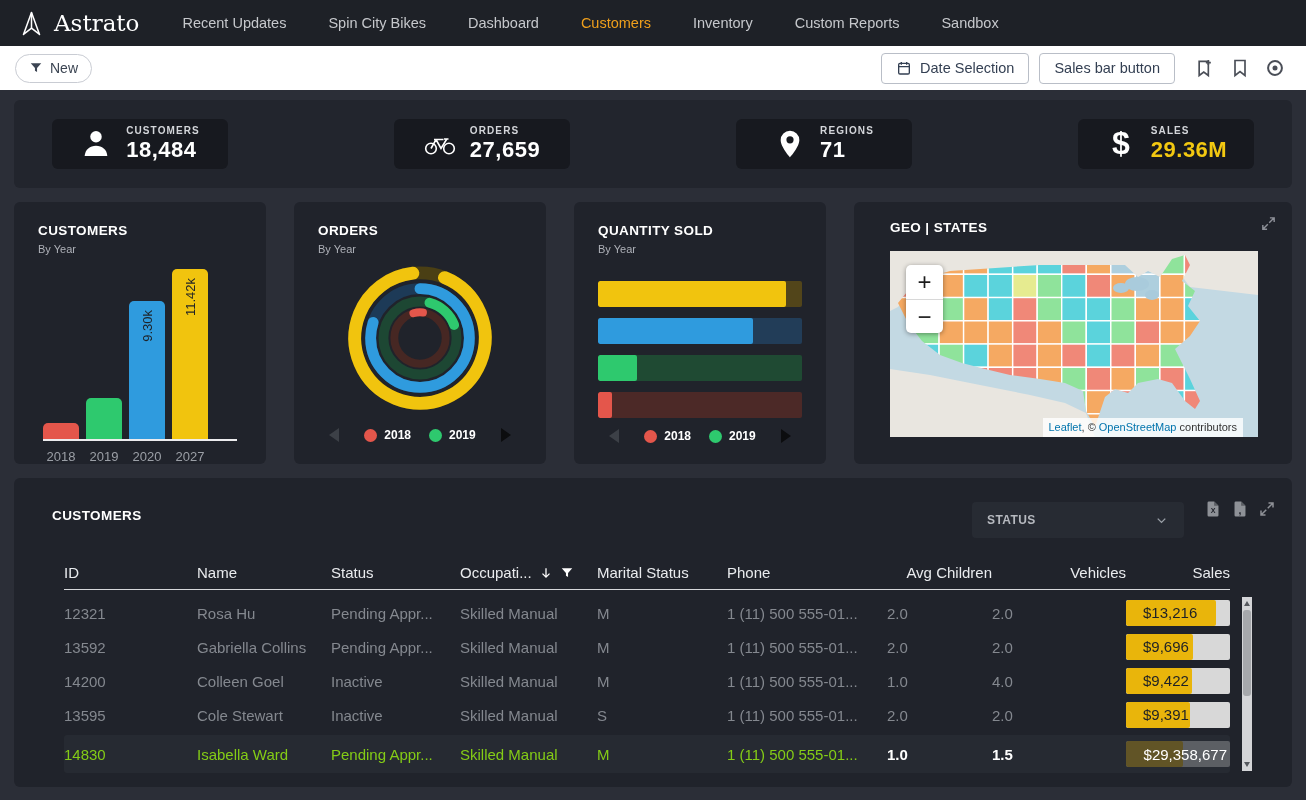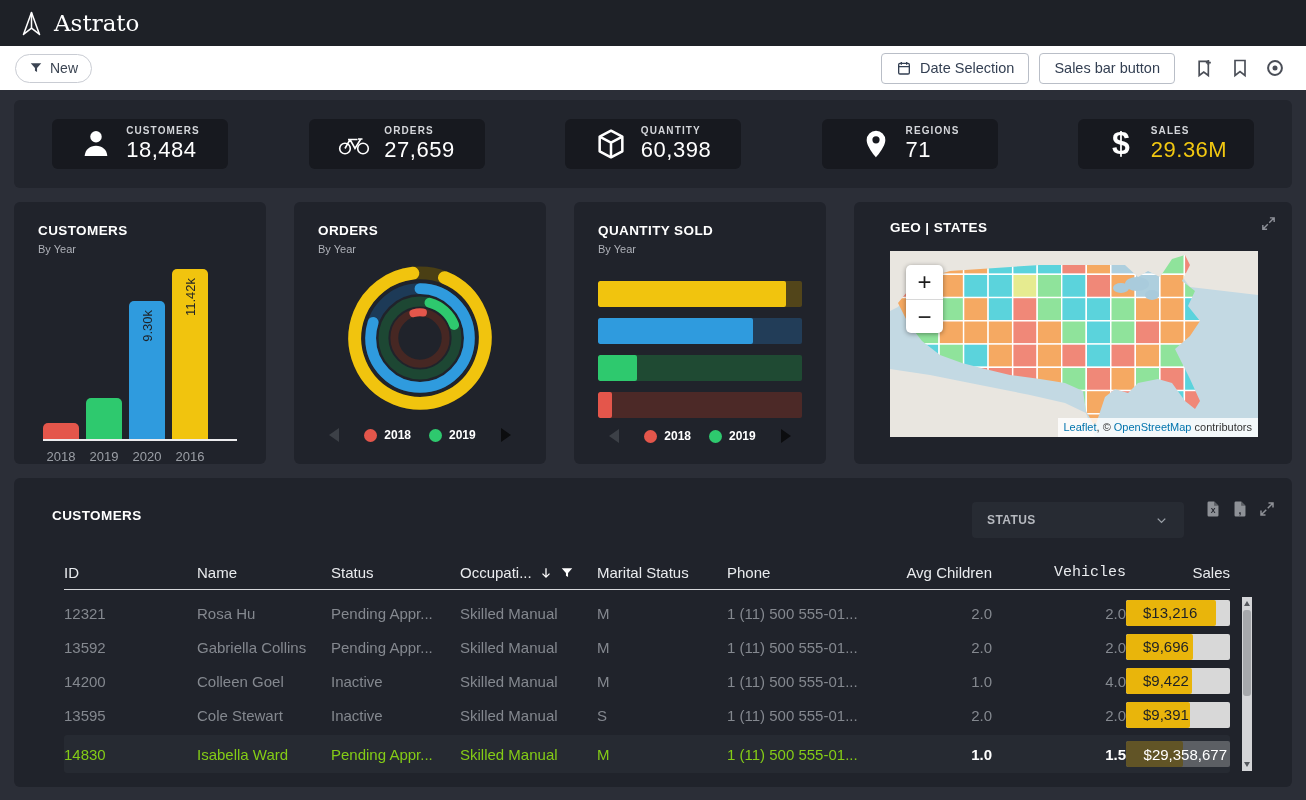"Recent Updates" nav.nav-items { html: none -> <nav> <div>Recent Updates</div> <div>Spin City Bikes</div> <div>Dashboard</div> <div>Customers</div> <div>Inventory</div> <div>Custom Reports</div> <div>Sandbox</div> </nav> }
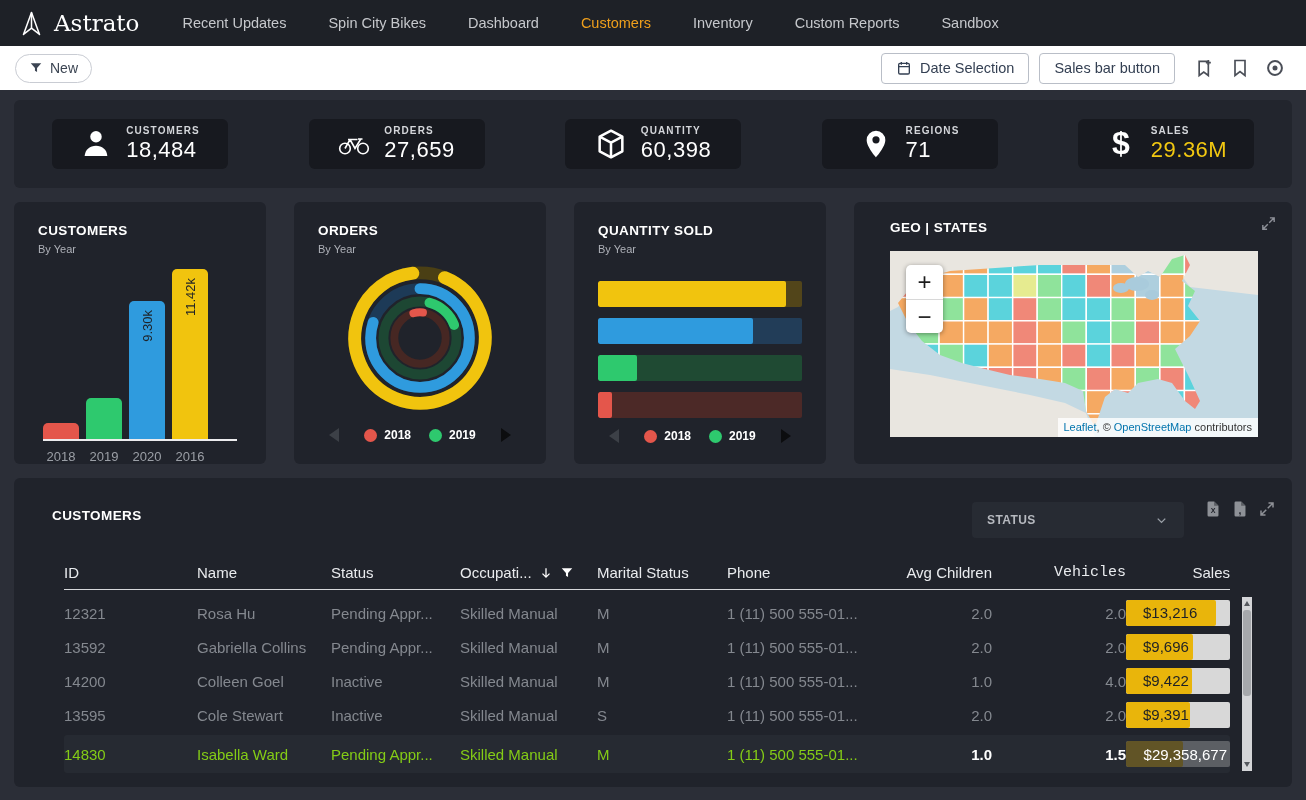"QUANTITY" div.kpi-card { html: <div> <span> <svg> <path></path> <path></path> </svg> </span> <div> <div>QUANTITY</div> <div>60,398</div> </div> </div> -> none }
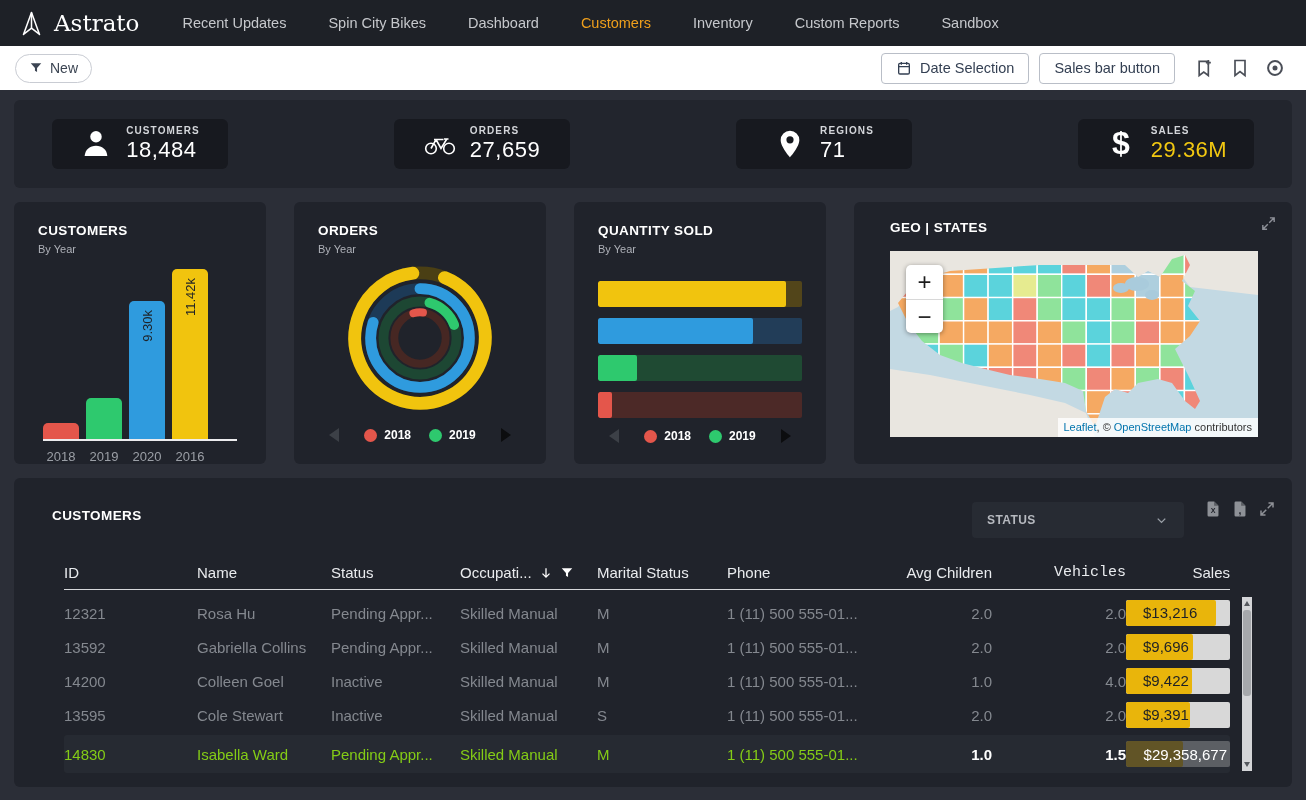"18,484" .kpi-value { font-weight: 400 -> 700 }
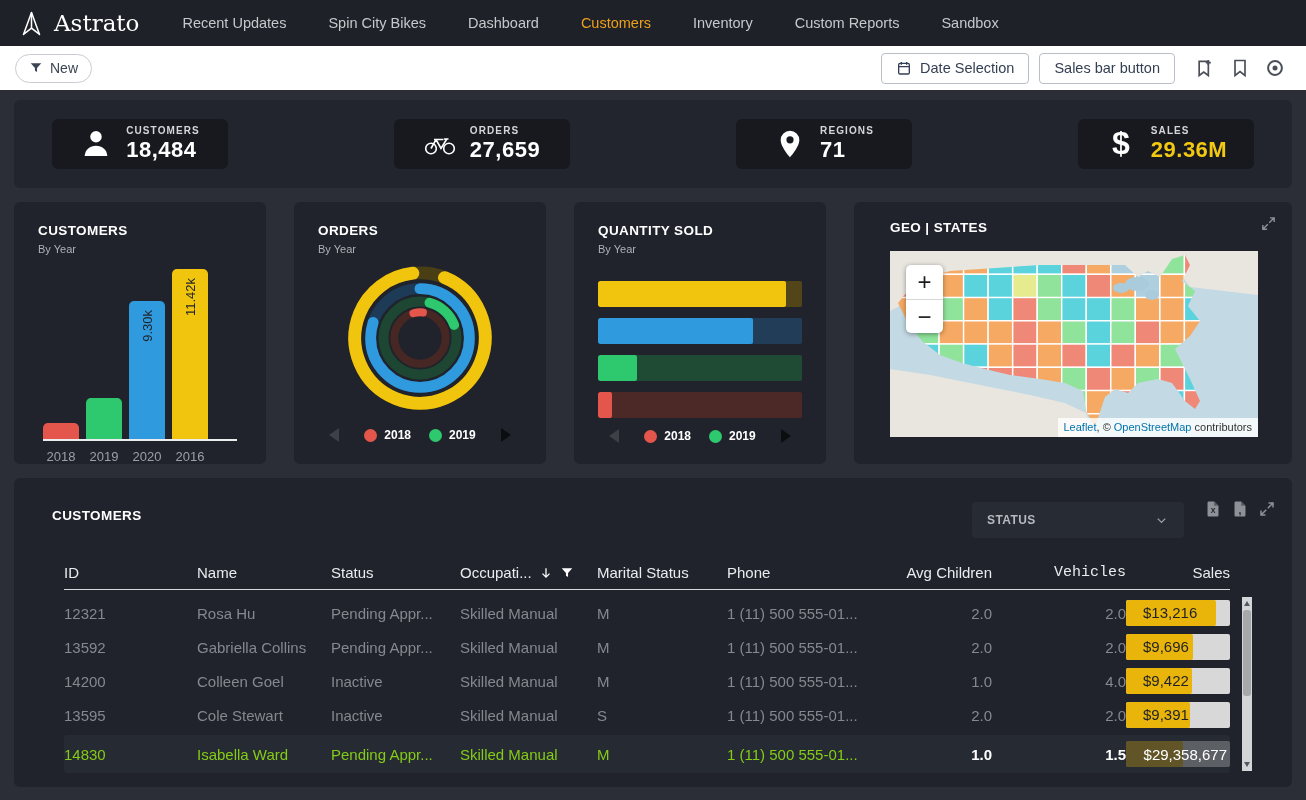"Leaflet, © OpenStreetMap contributors" .attribution { right: 0 -> 15px }
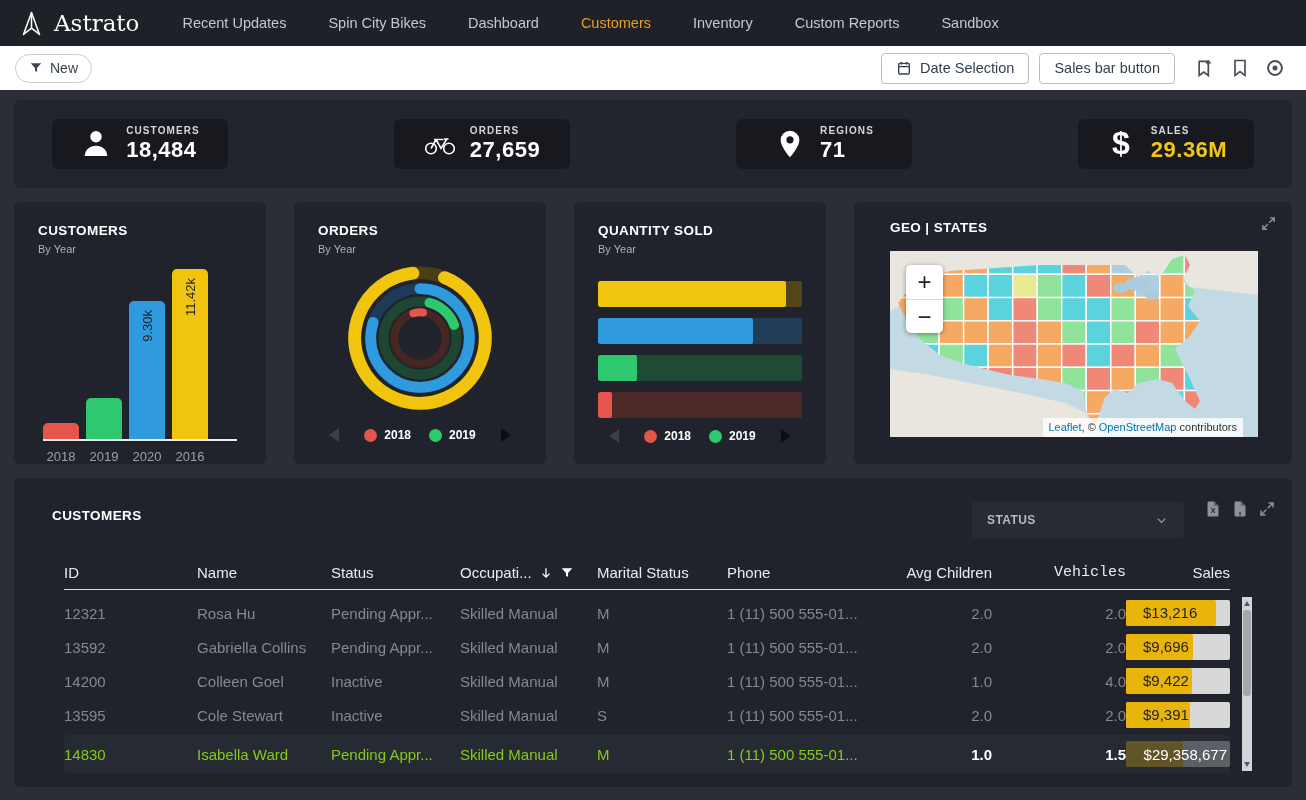"2016" span { text: 2016 -> 2027 }
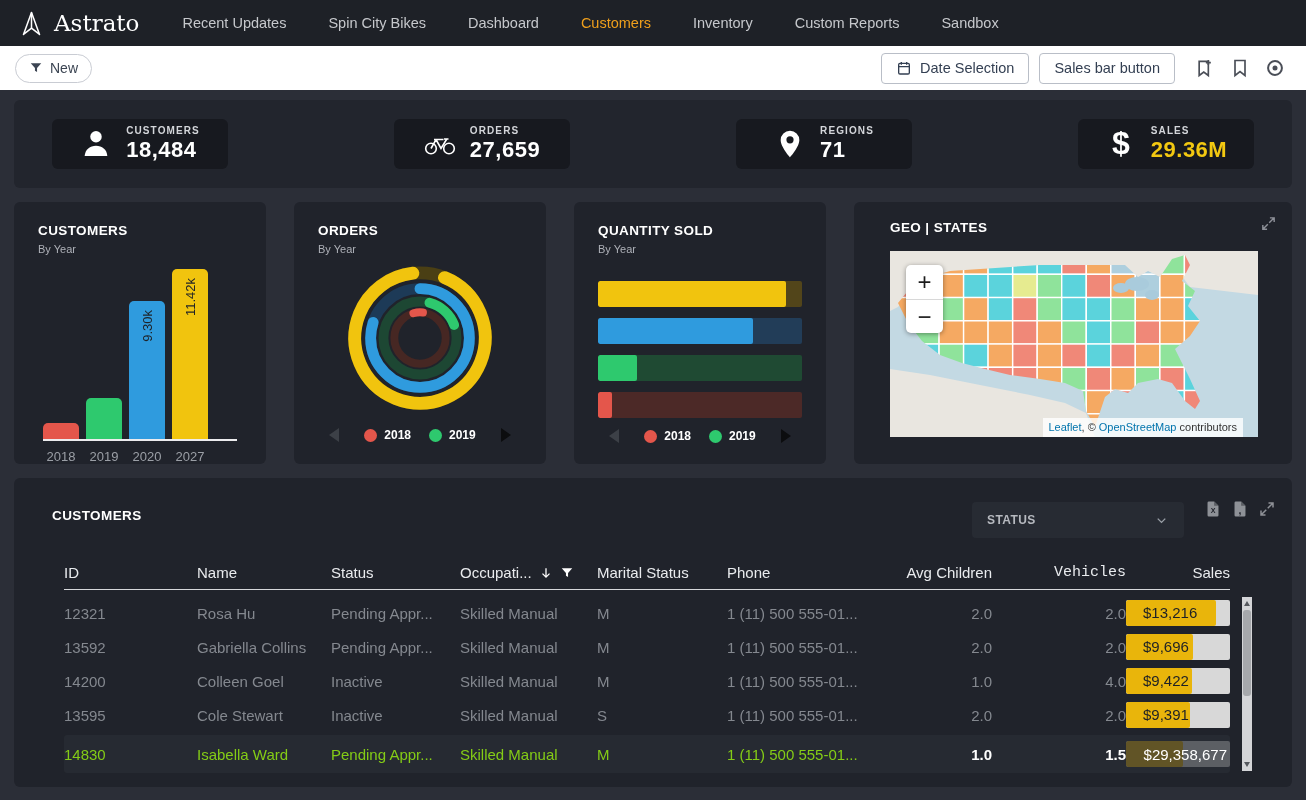"Avg Children" .trow .r { text-align: right -> left }
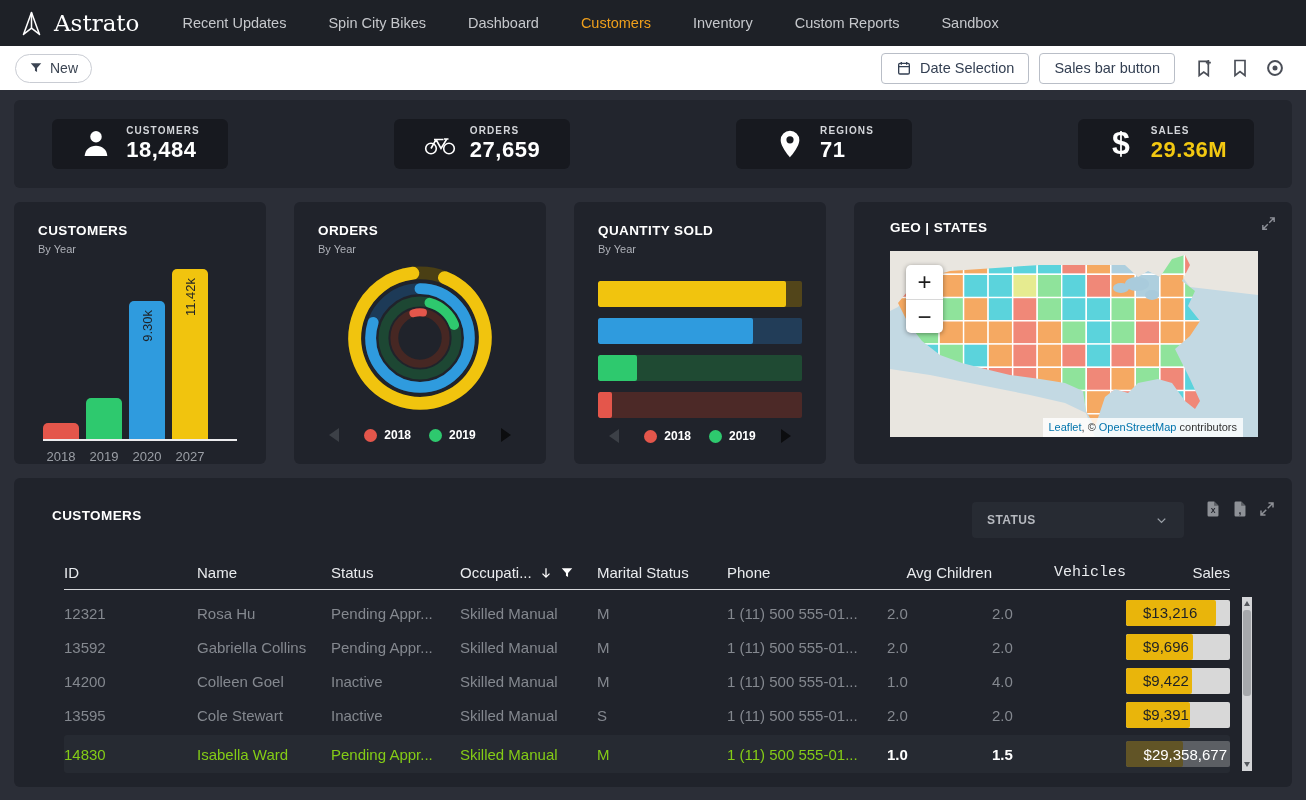"Vehicles" div.hcell { font-family: Liberation Mono, monospace -> none }
